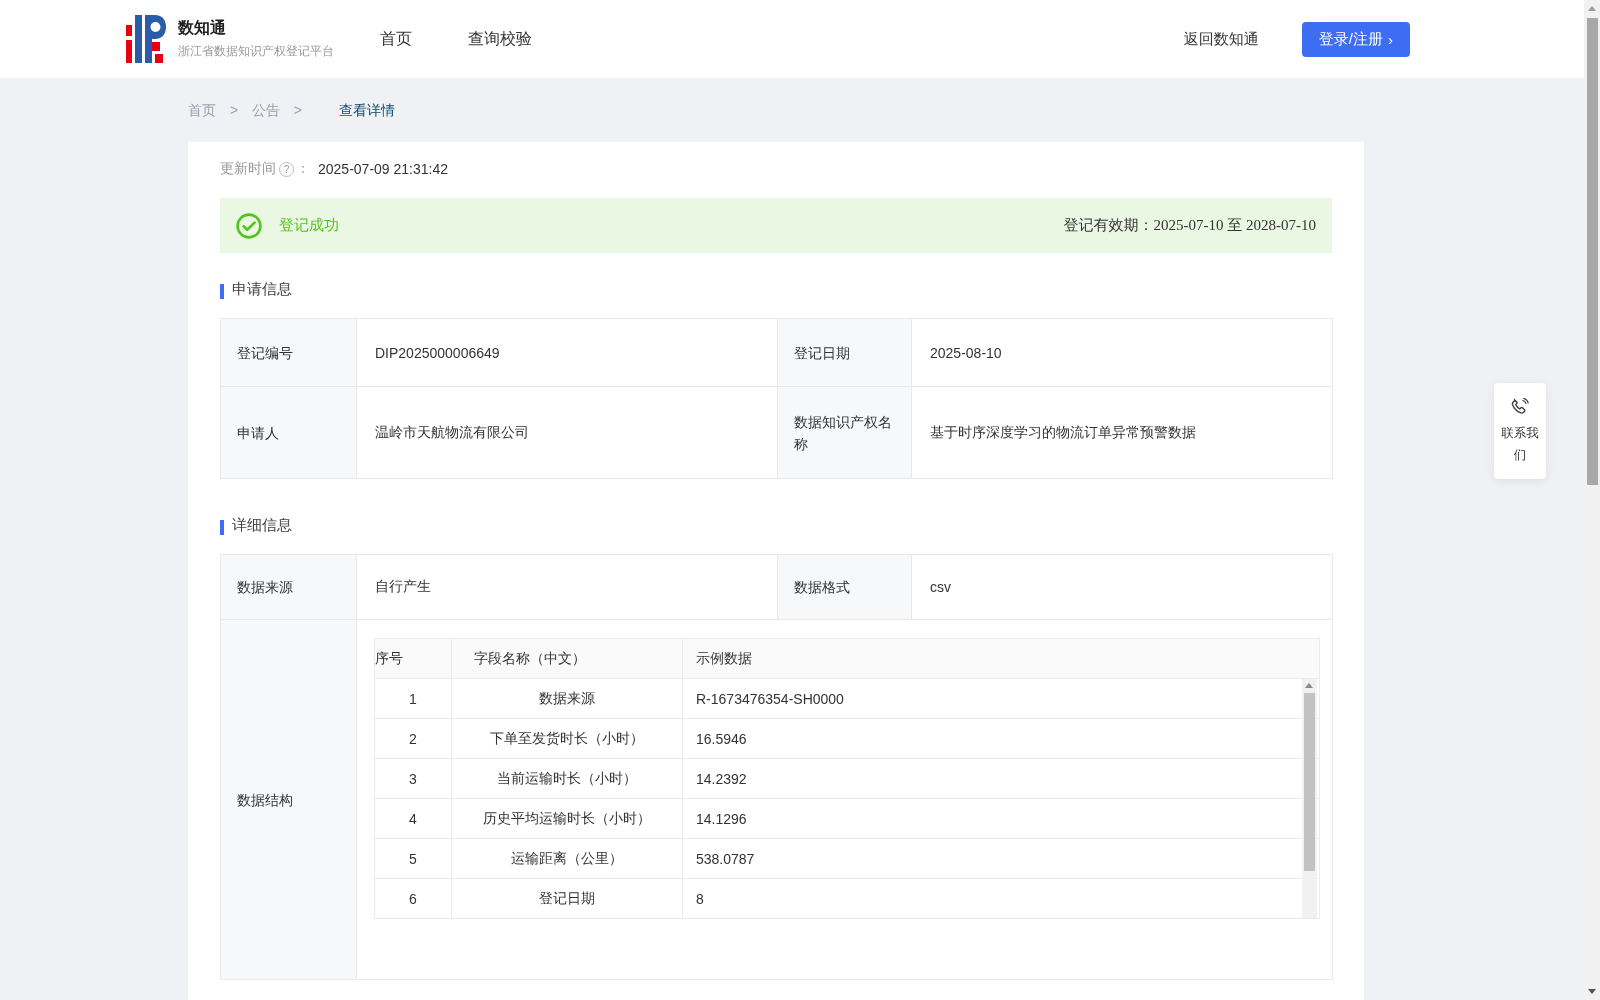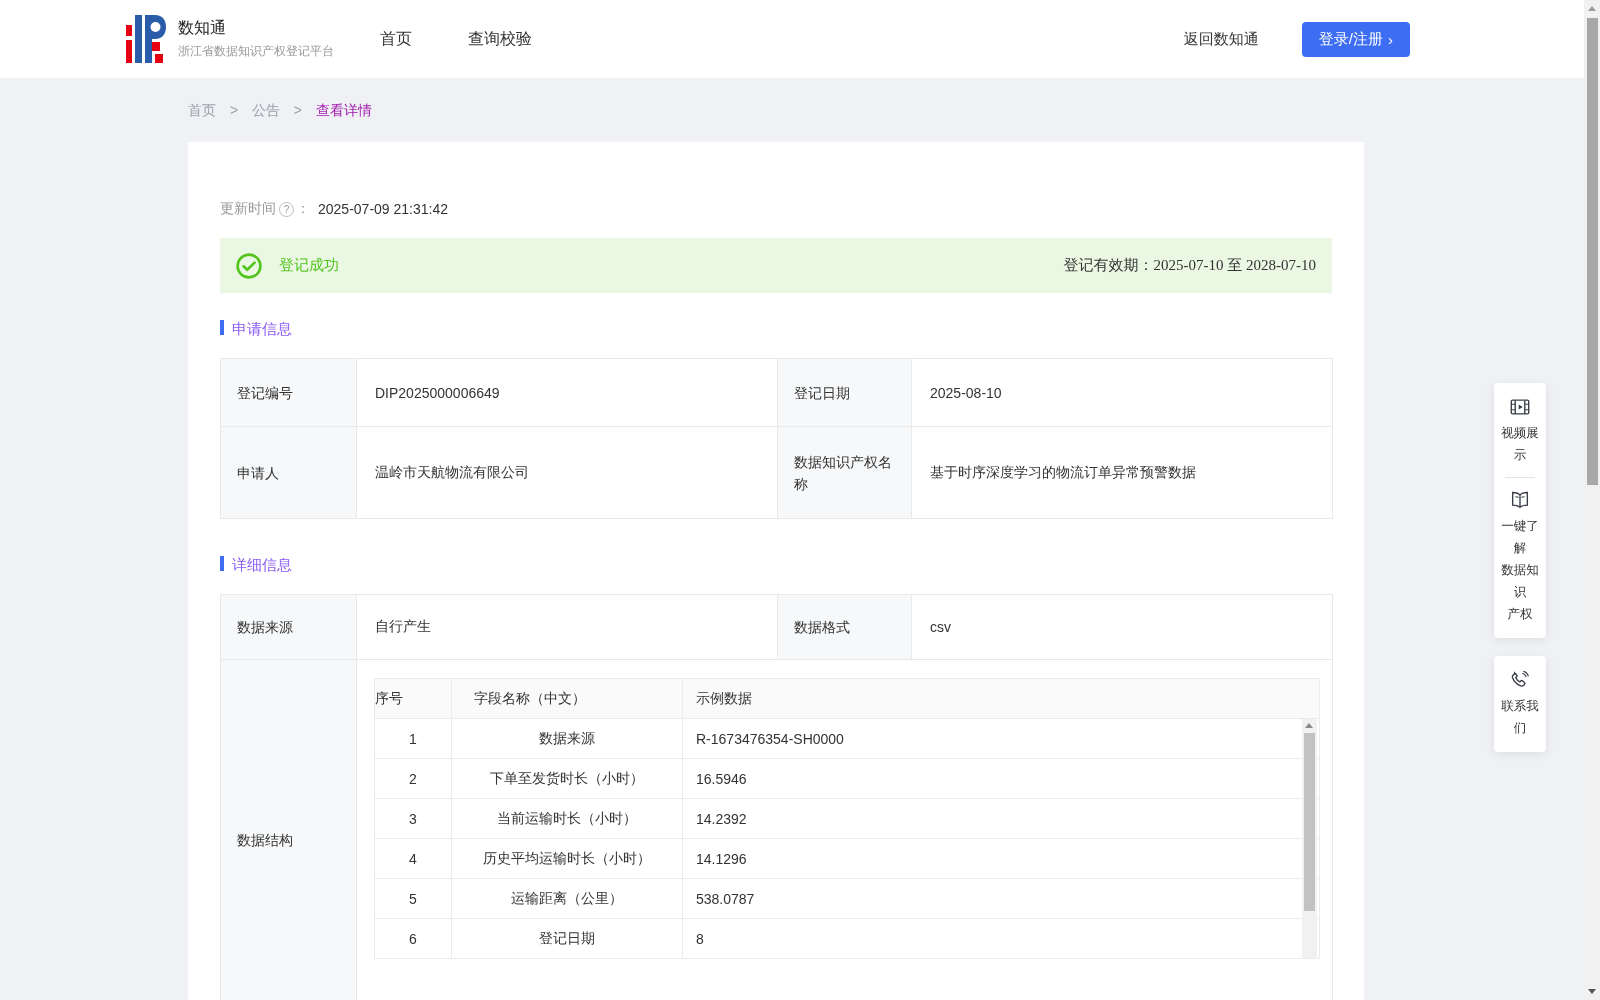"数知通" .brand-name { font-weight: normal -> bold }
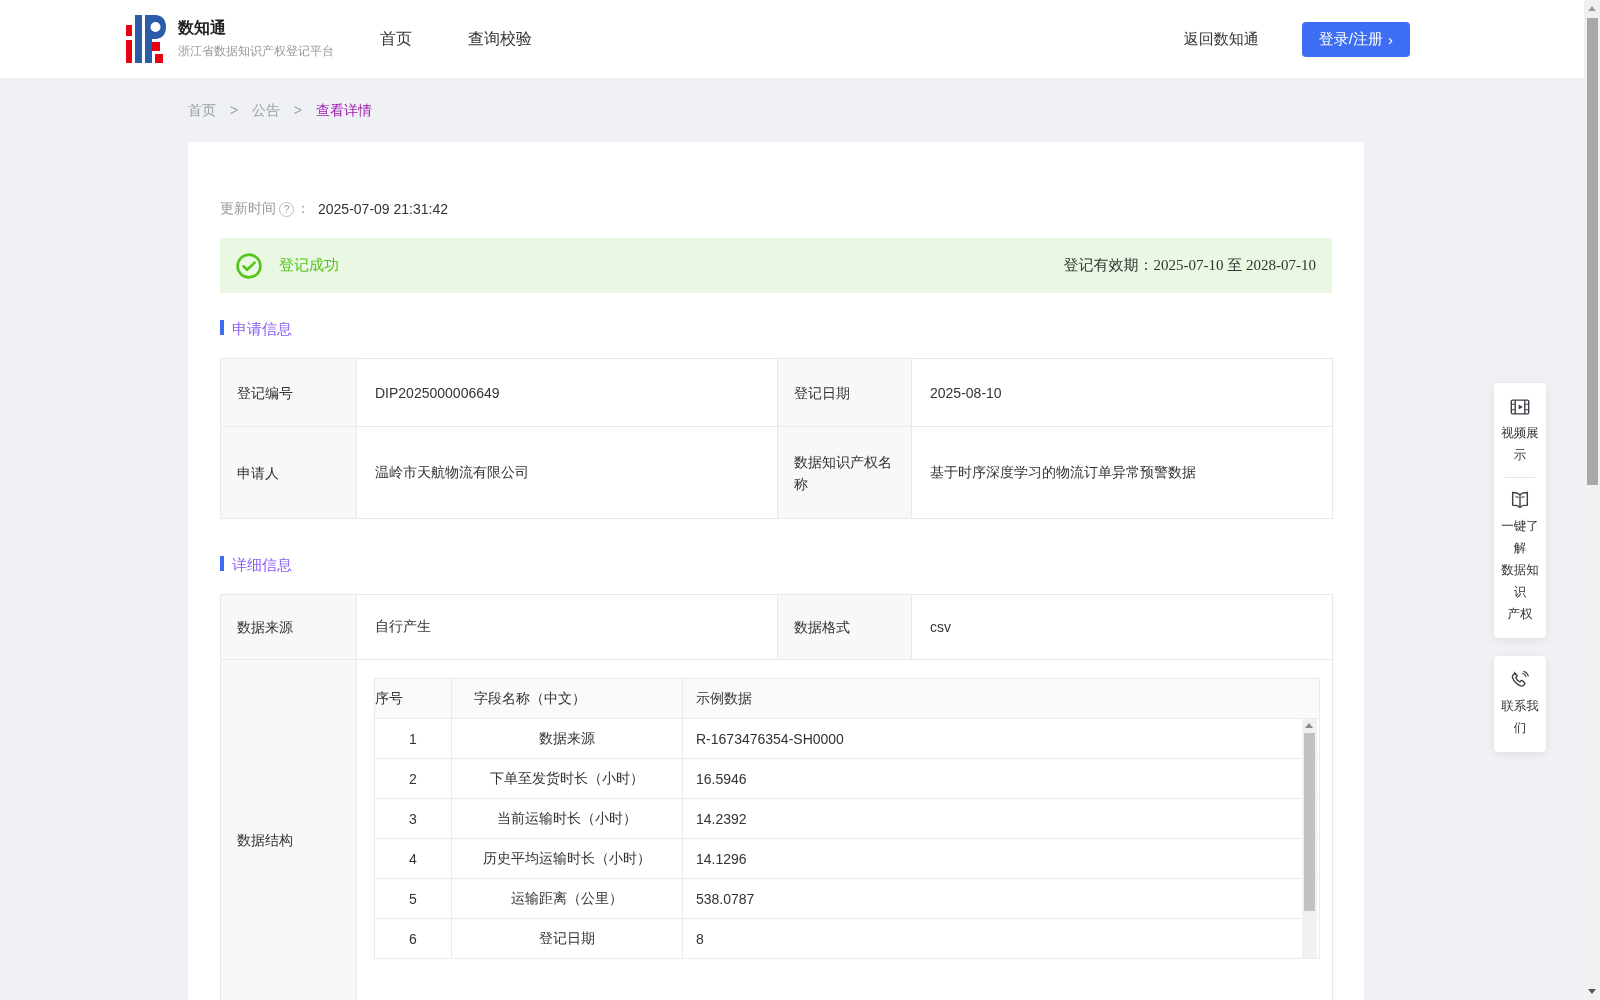"查看详情" .breadcrumb .current { color: #a21caf -> #0c4a6e; margin-left: none -> 23px }
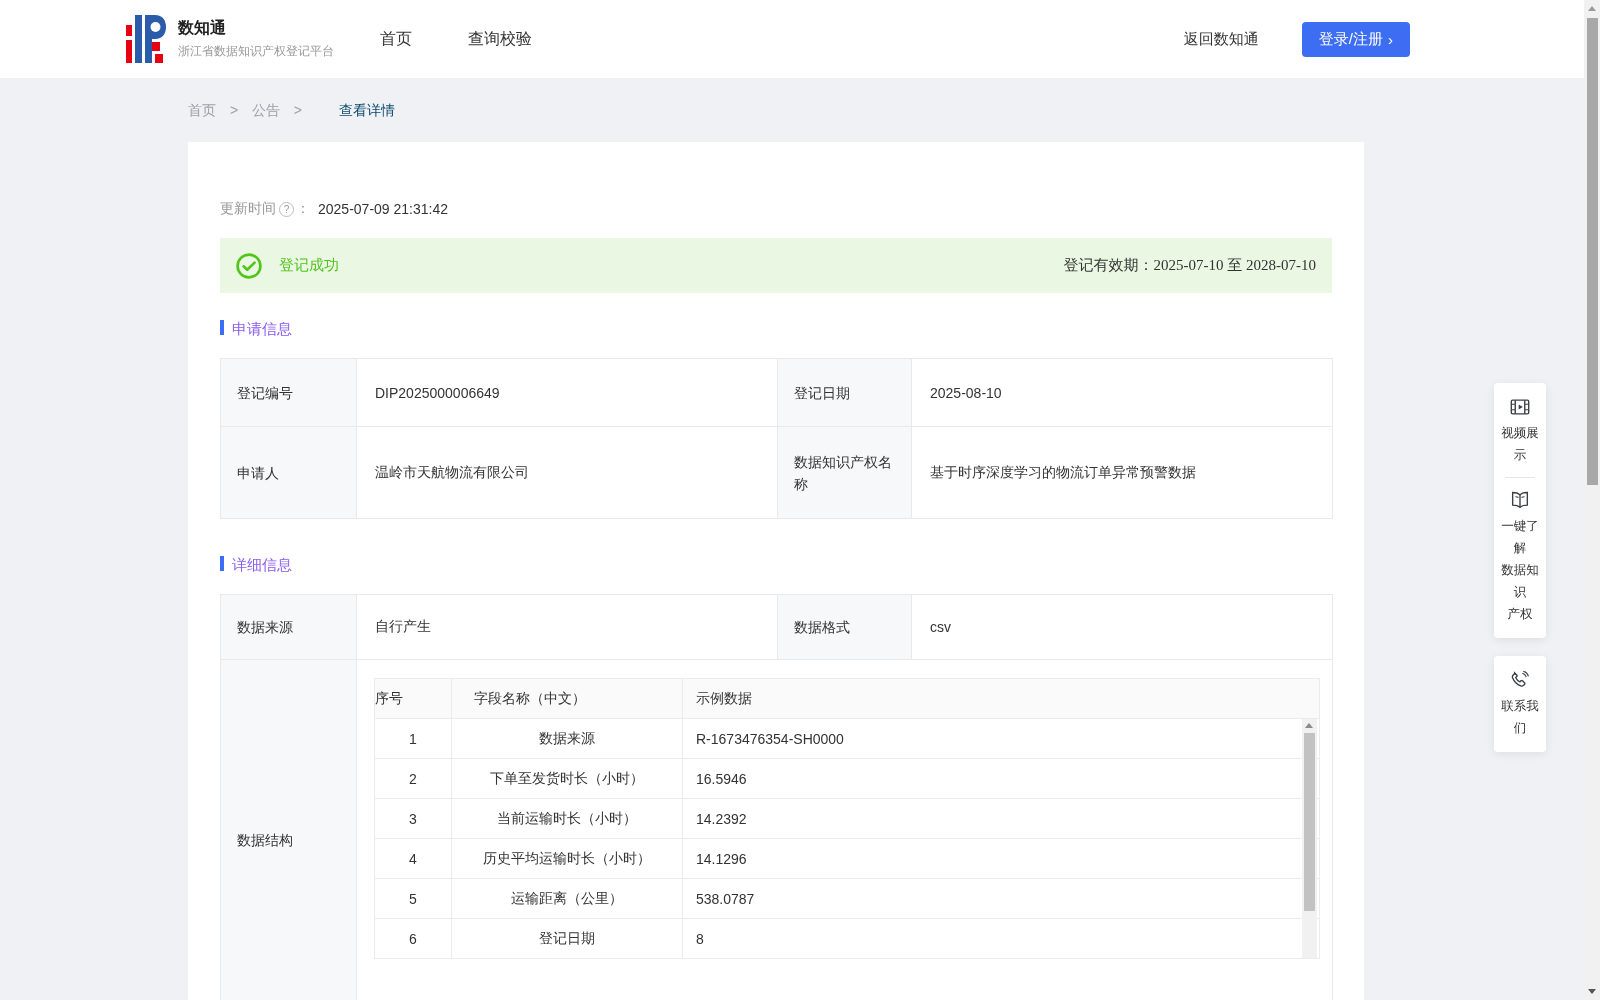"更新时间" .update-row { margin-top: 40px -> none }
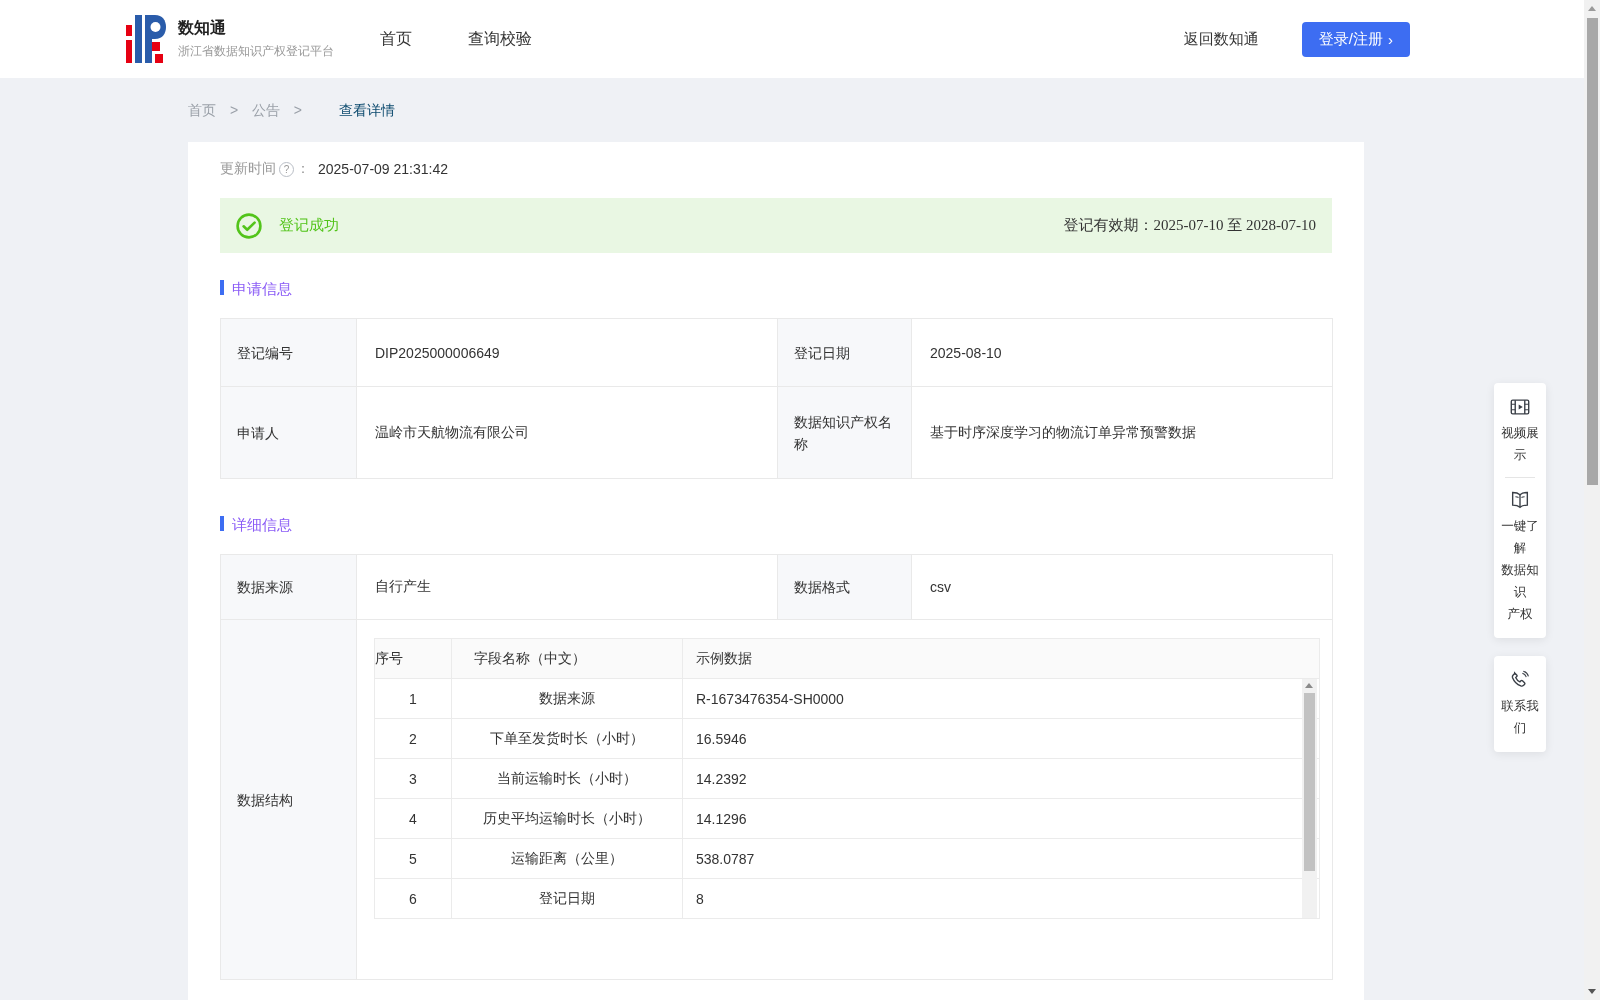"申请信息" .section-title { align-items: flex-start -> flex-end; color: #8b5cf6 -> #404040 }
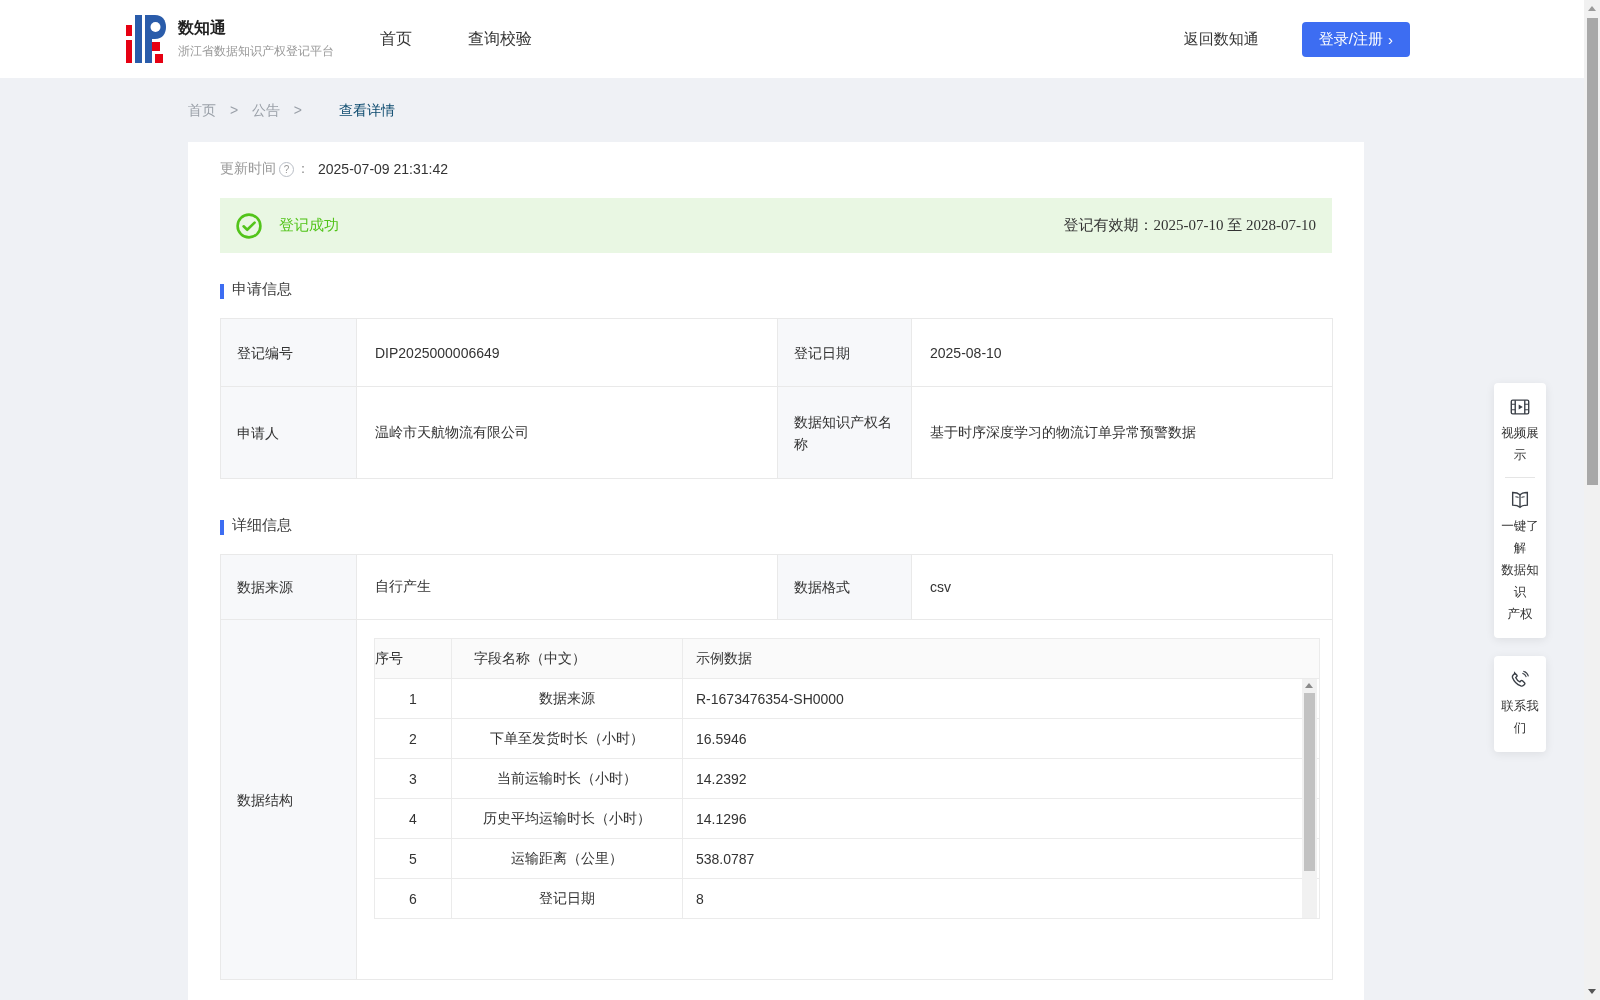"视频展示" div.float-card { html: <div> <div> <svg> <rect></rect> <path></path> <path></path> <path></path> </svg> <div>视频展示</div> </div> <div></div> <div> <svg> <path></path> <path></path> <path></path> </svg> <div>一键了解</div> <div>数据知识</div> <div>产权</div> </div> </div> -> none }
